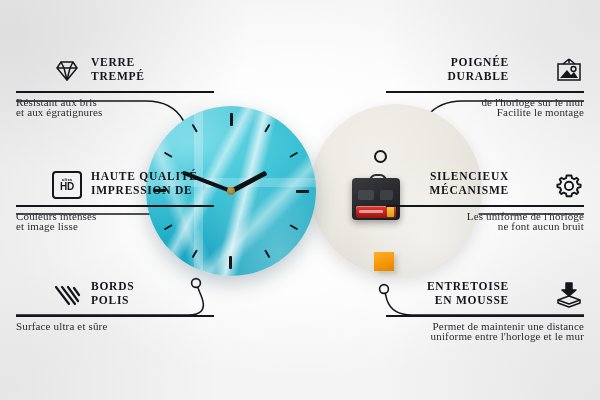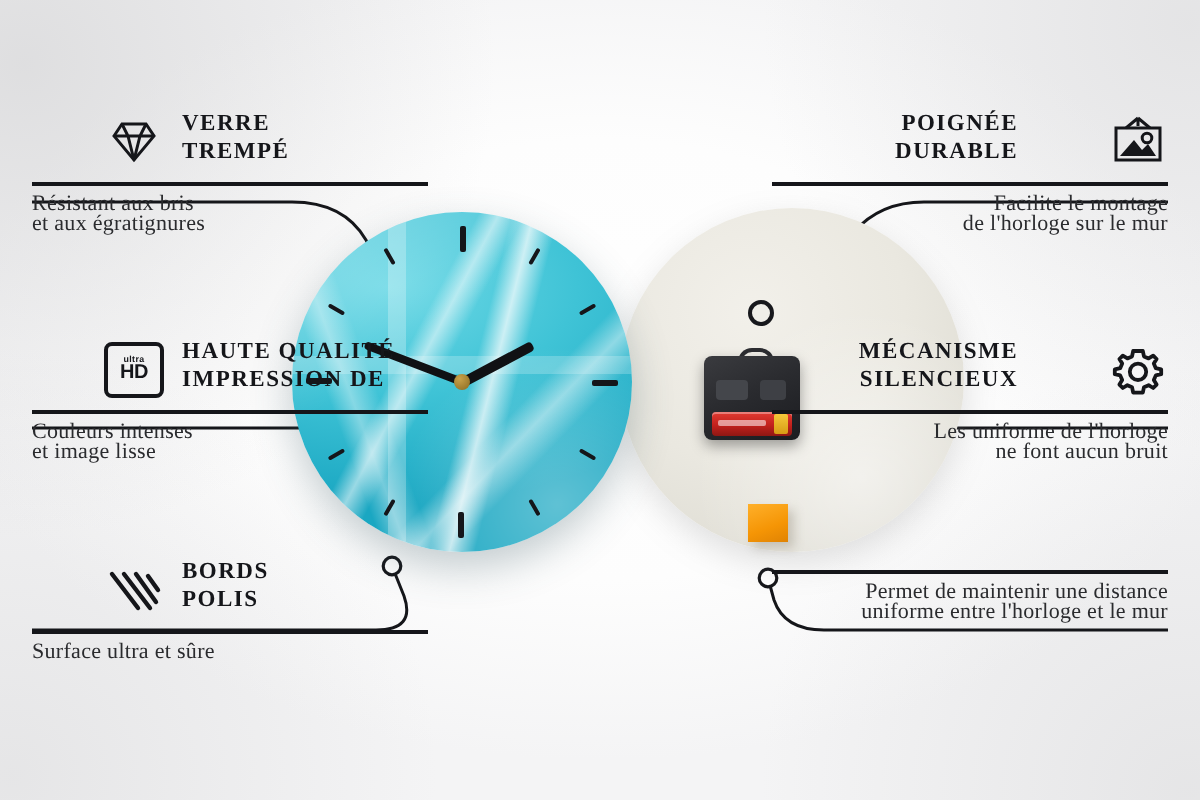"Facilite le montage" div { order: before "de l'horloge sur le mur" -> after "de l'horloge sur le mur" }
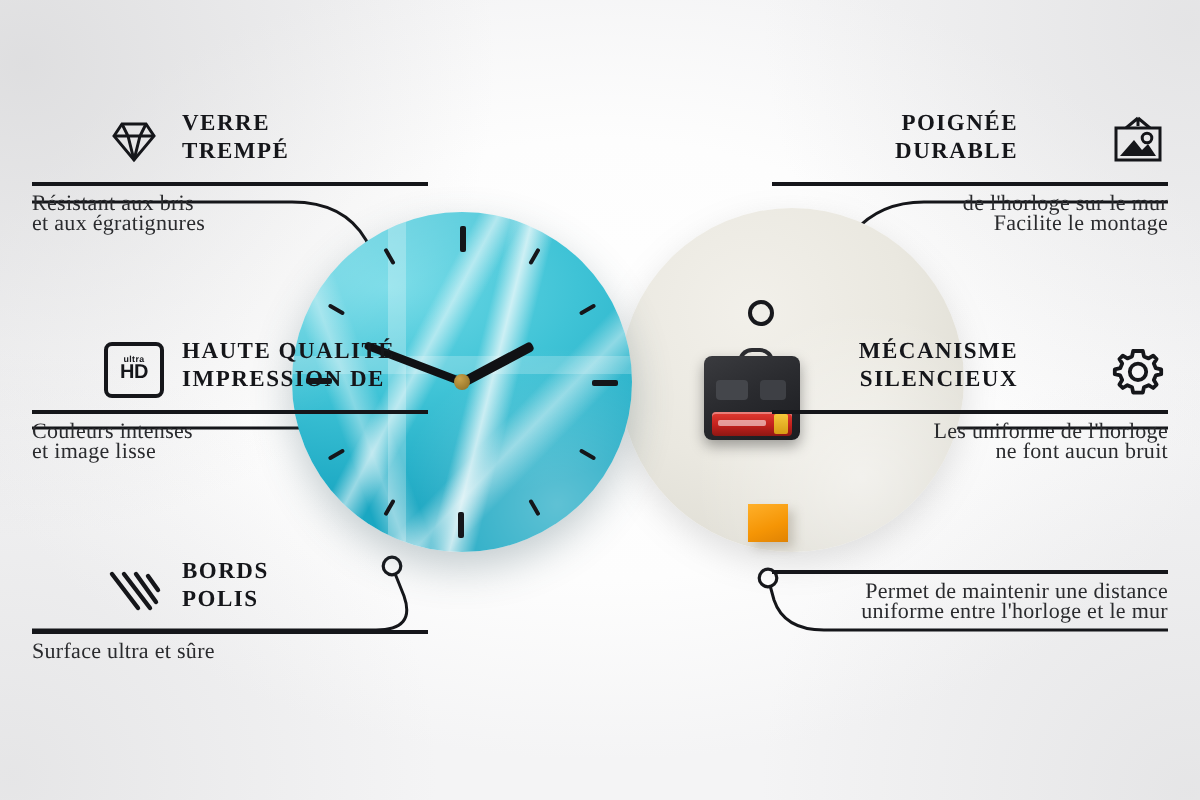"MÉCANISME" div { order: before "SILENCIEUX" -> after "SILENCIEUX" }
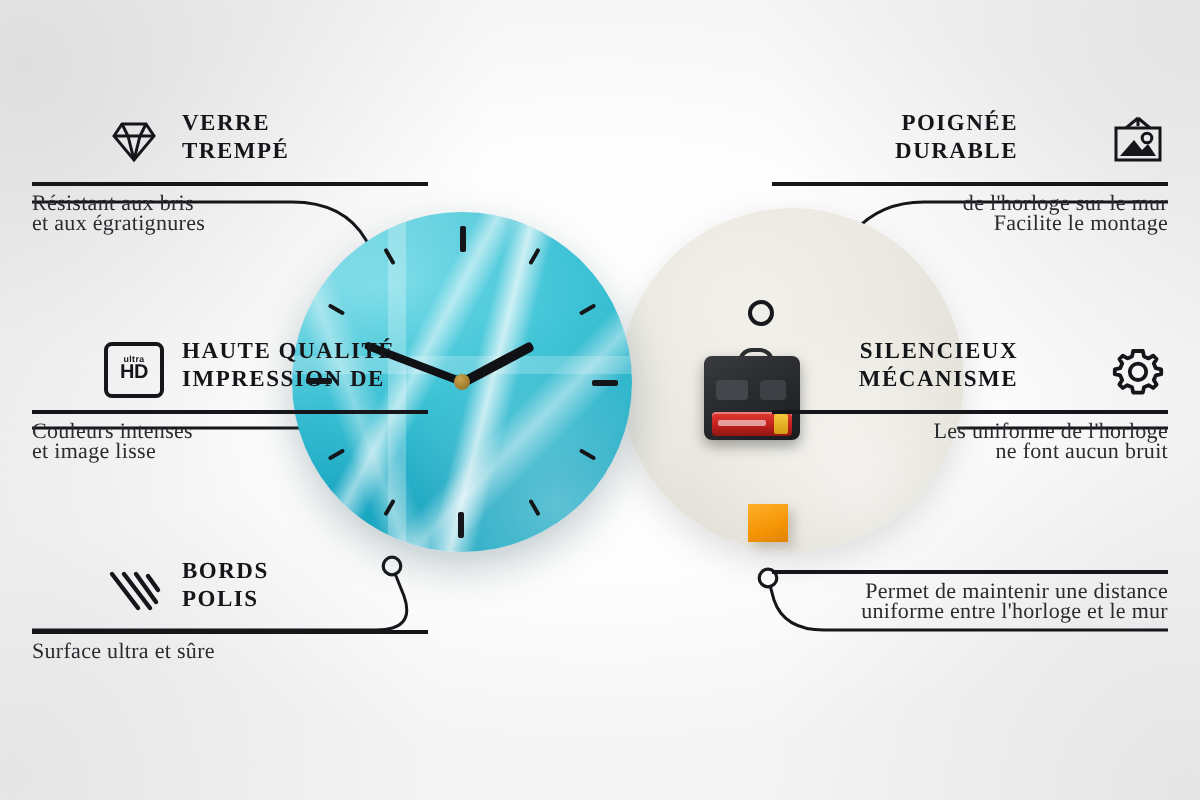"ENTRETOISE" div.head { html: none -> <div> <div> <svg> <path></path> <path></path> <path></path> </svg> </div> <div> <div>ENTRETOISE</div> <div>EN MOUSSE</div> </div> </div> }
